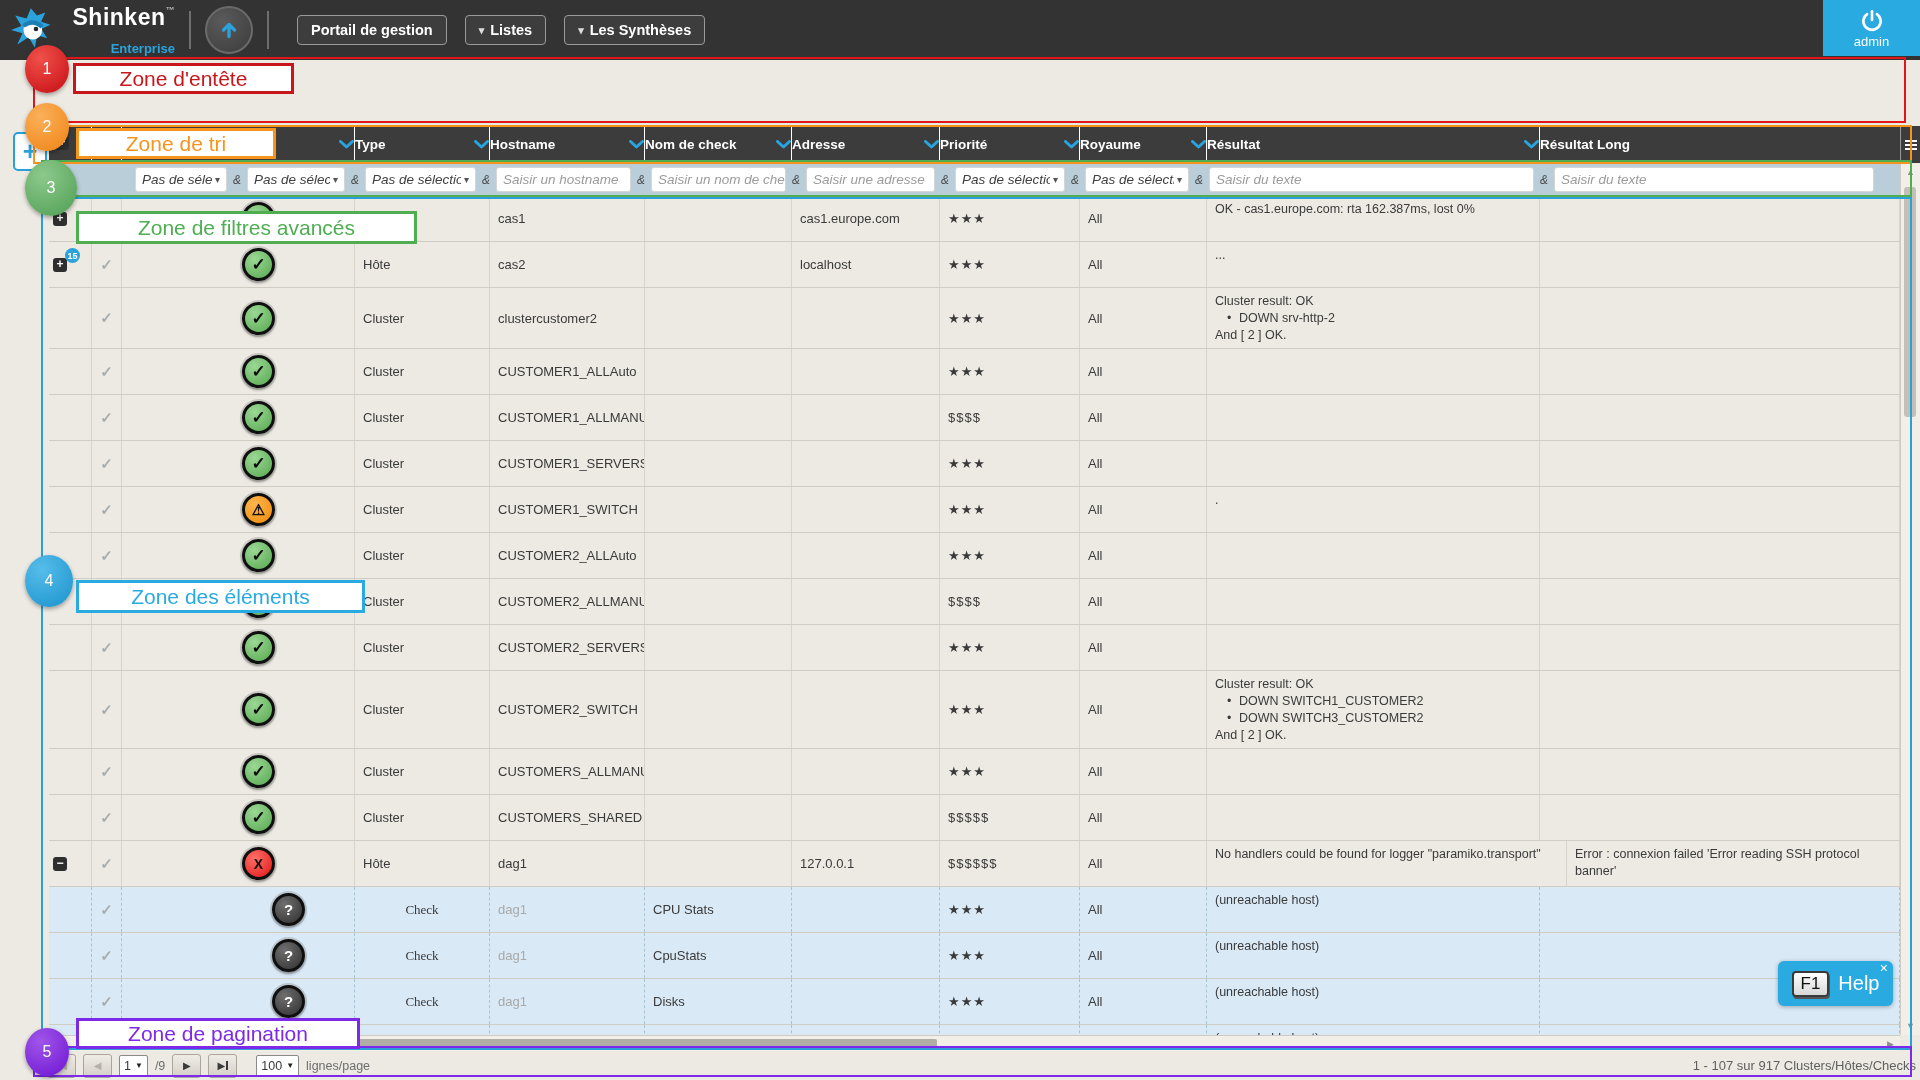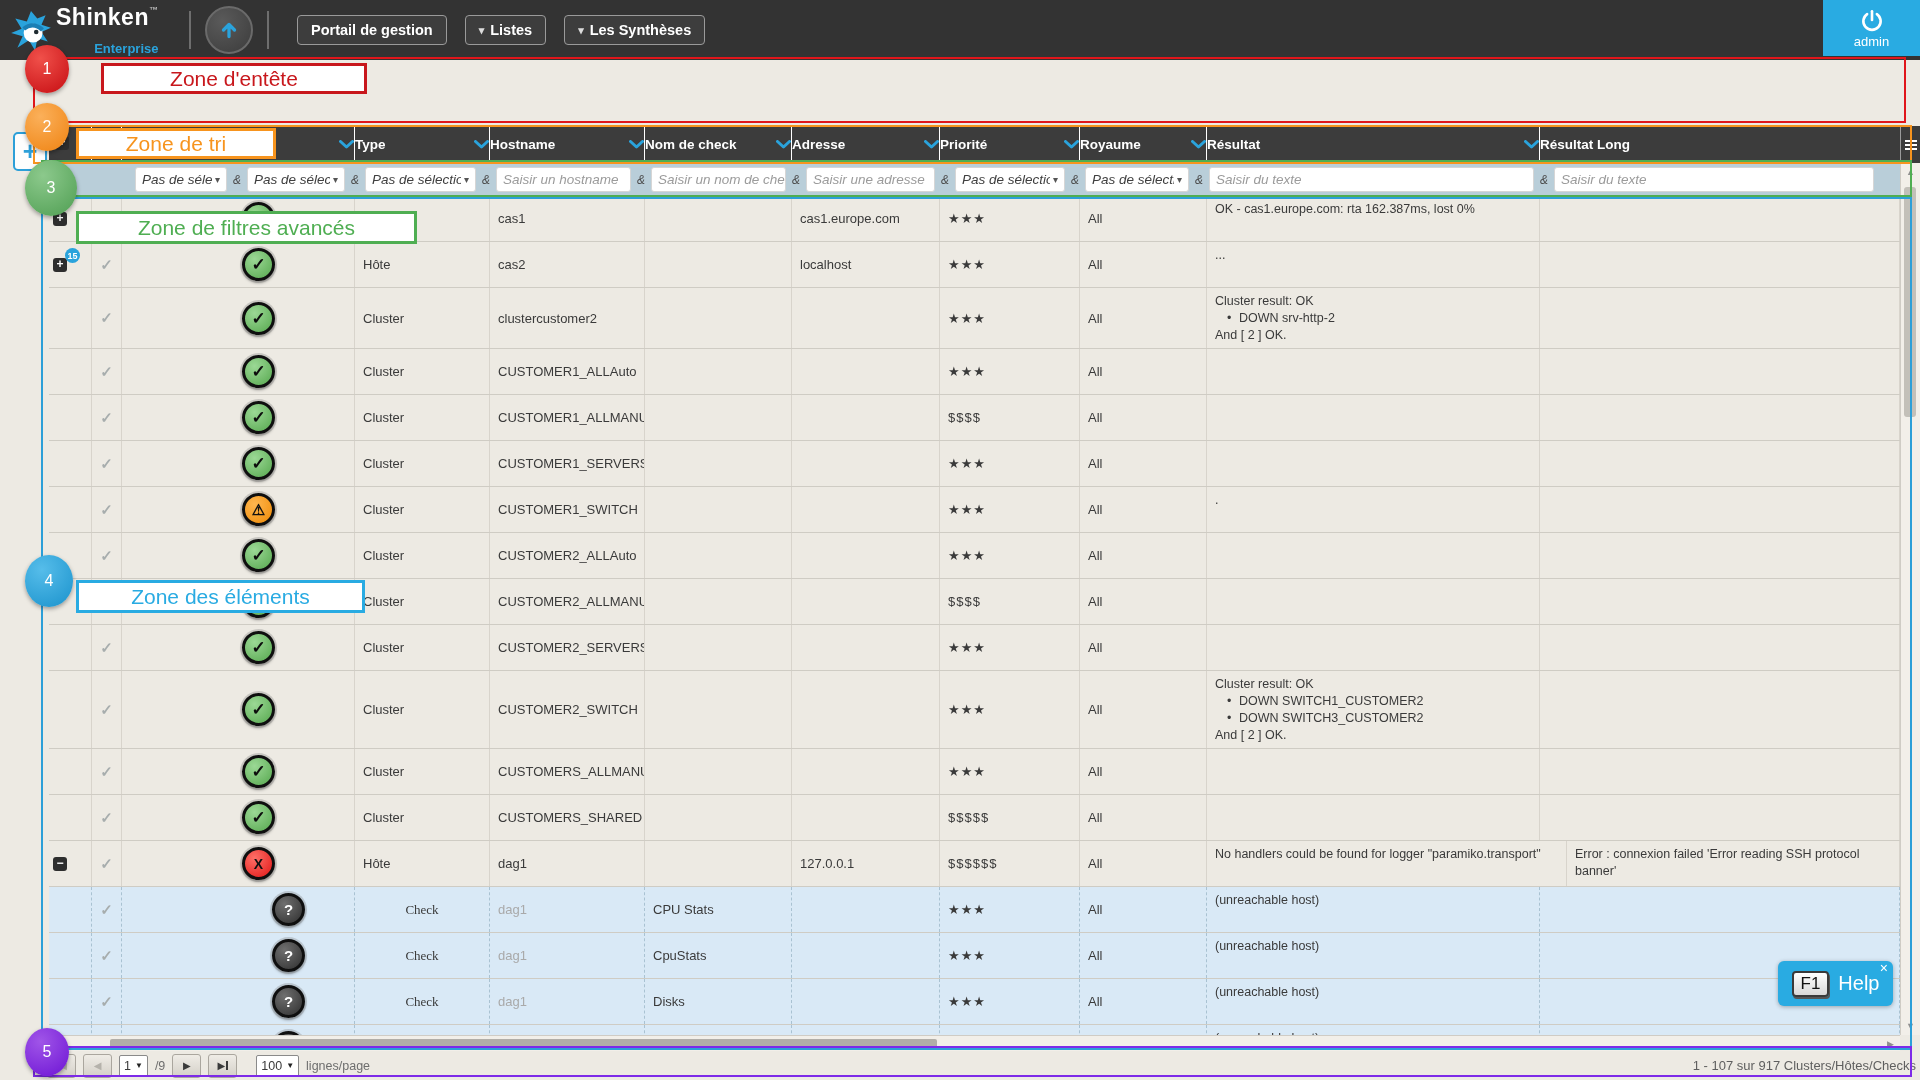"Shinken™" .brand { align-items: flex-end -> flex-start; gap: none -> 17px }
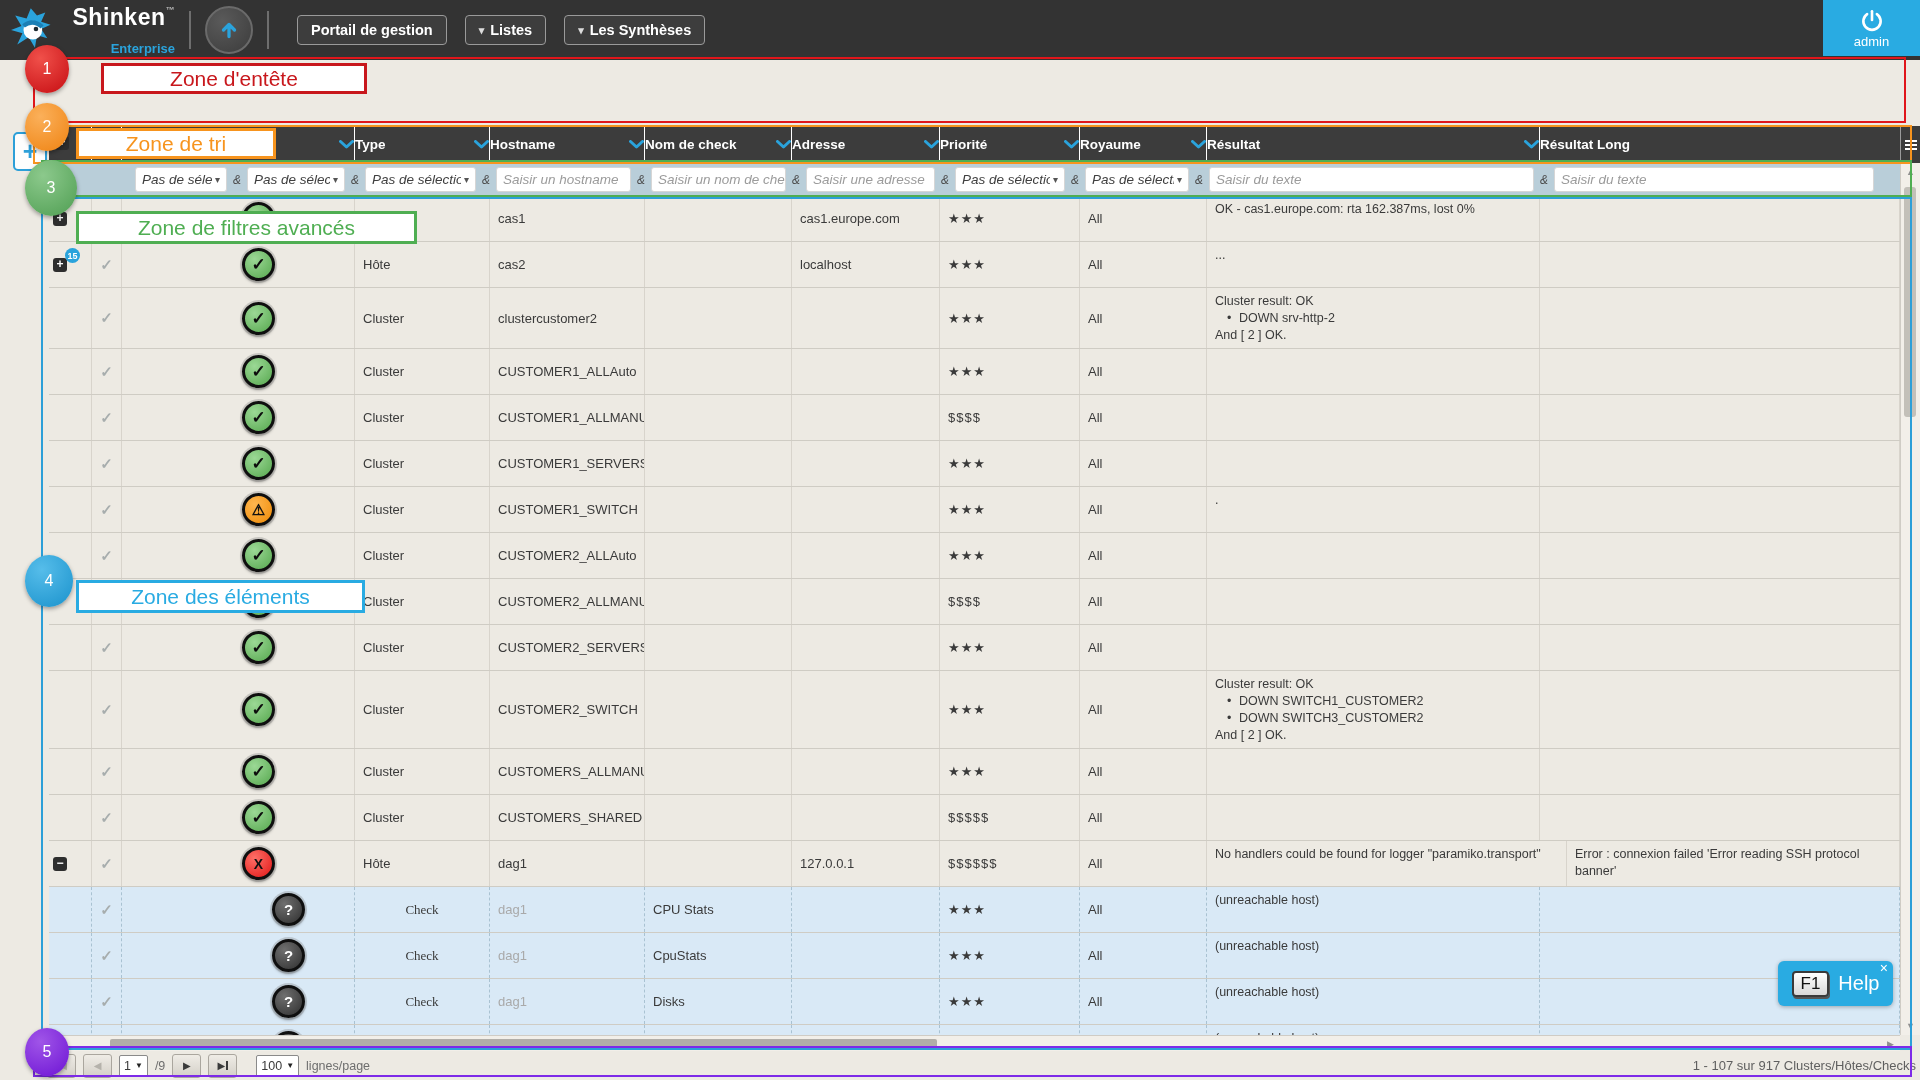"Zone d'entête" .z1b { margin-left: 28px -> none; width: 266px -> 221px }
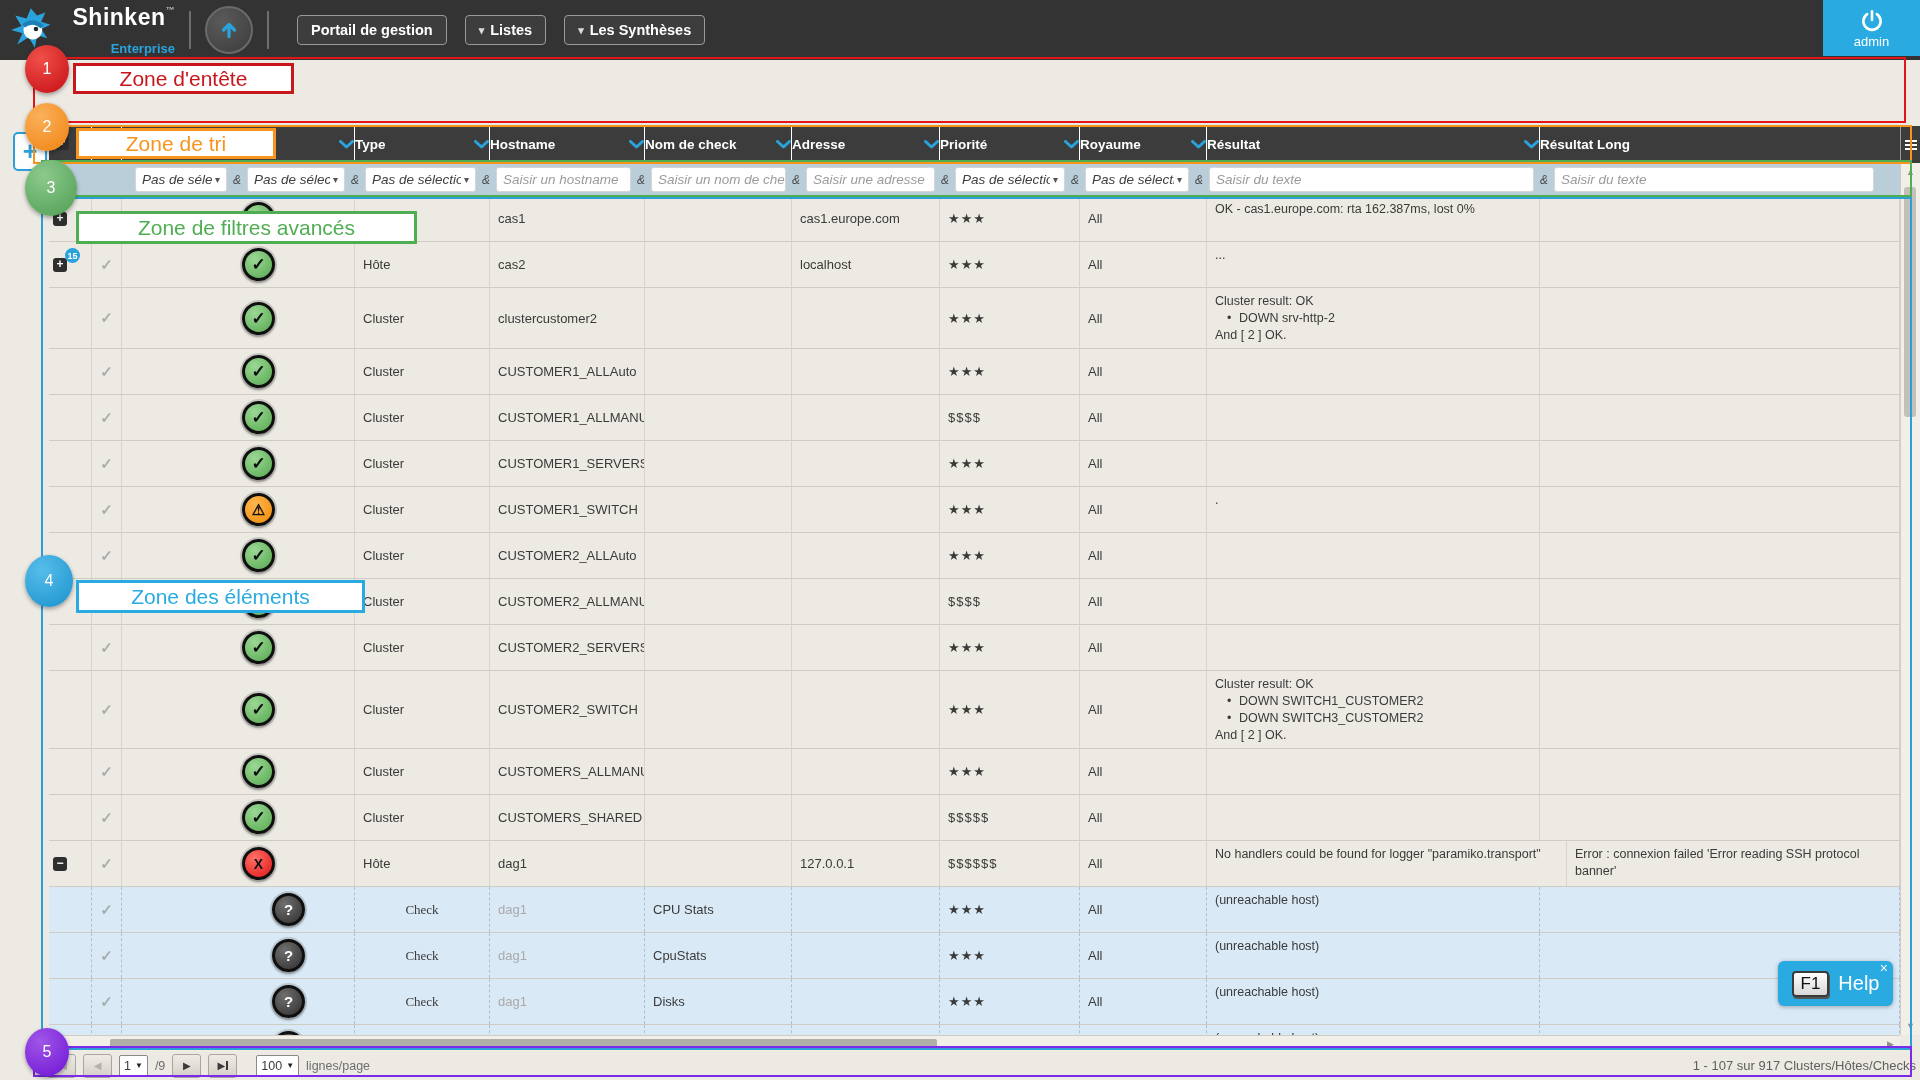"Zone de pagination" div.zbox { html: none -> <div>Zone de pagination</div> }
